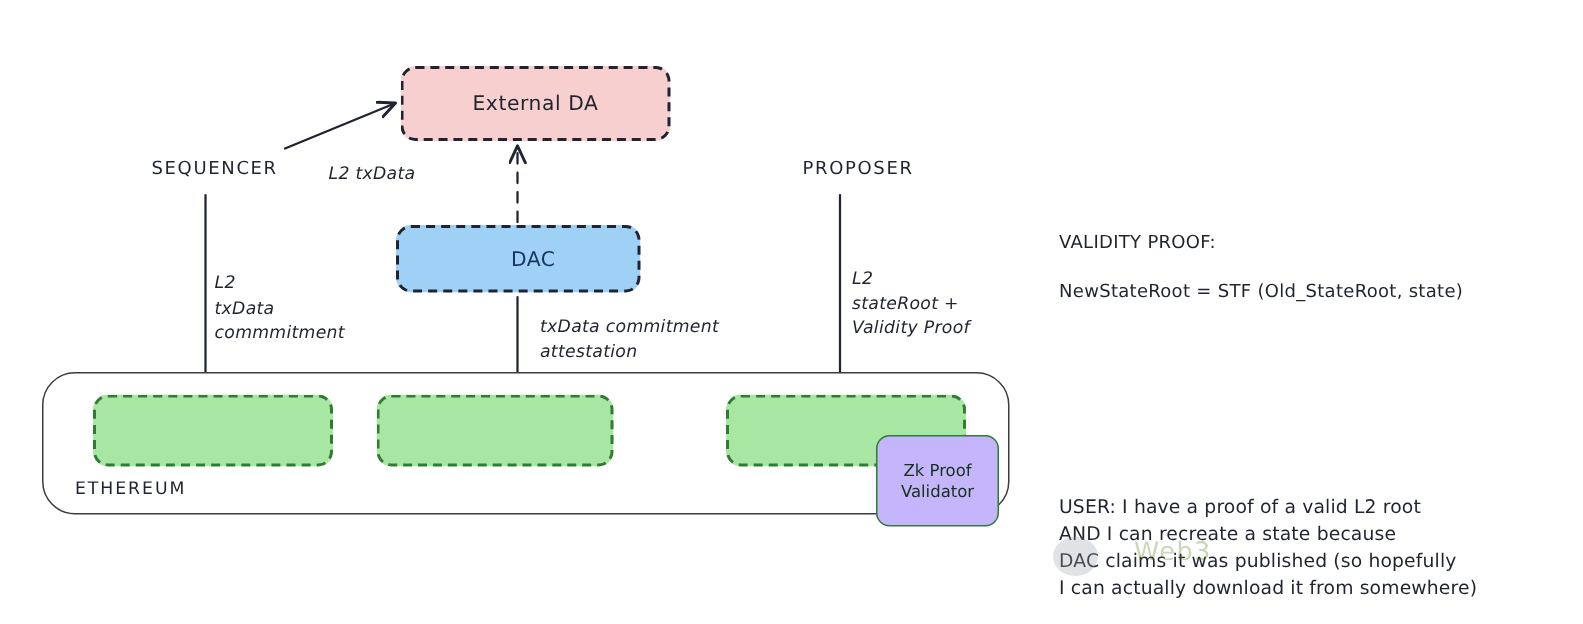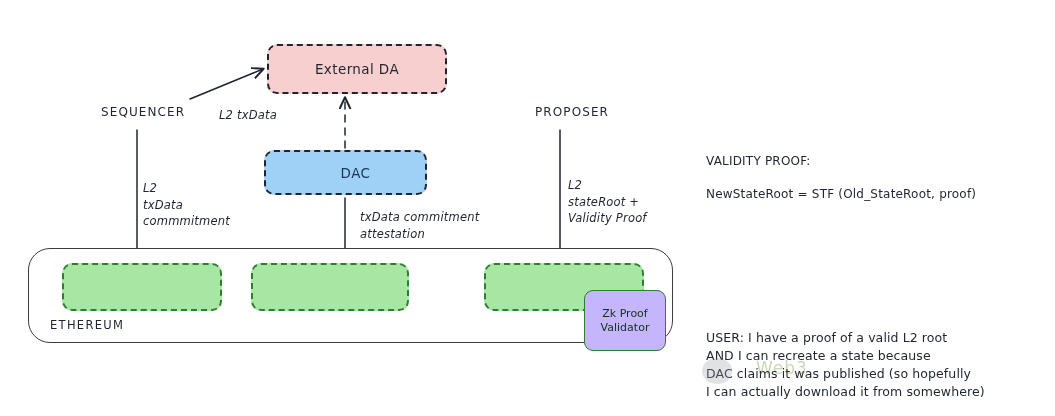"NewStateRoot = STF (Old_StateRoot," div.panel-line { text: proof -> state }
